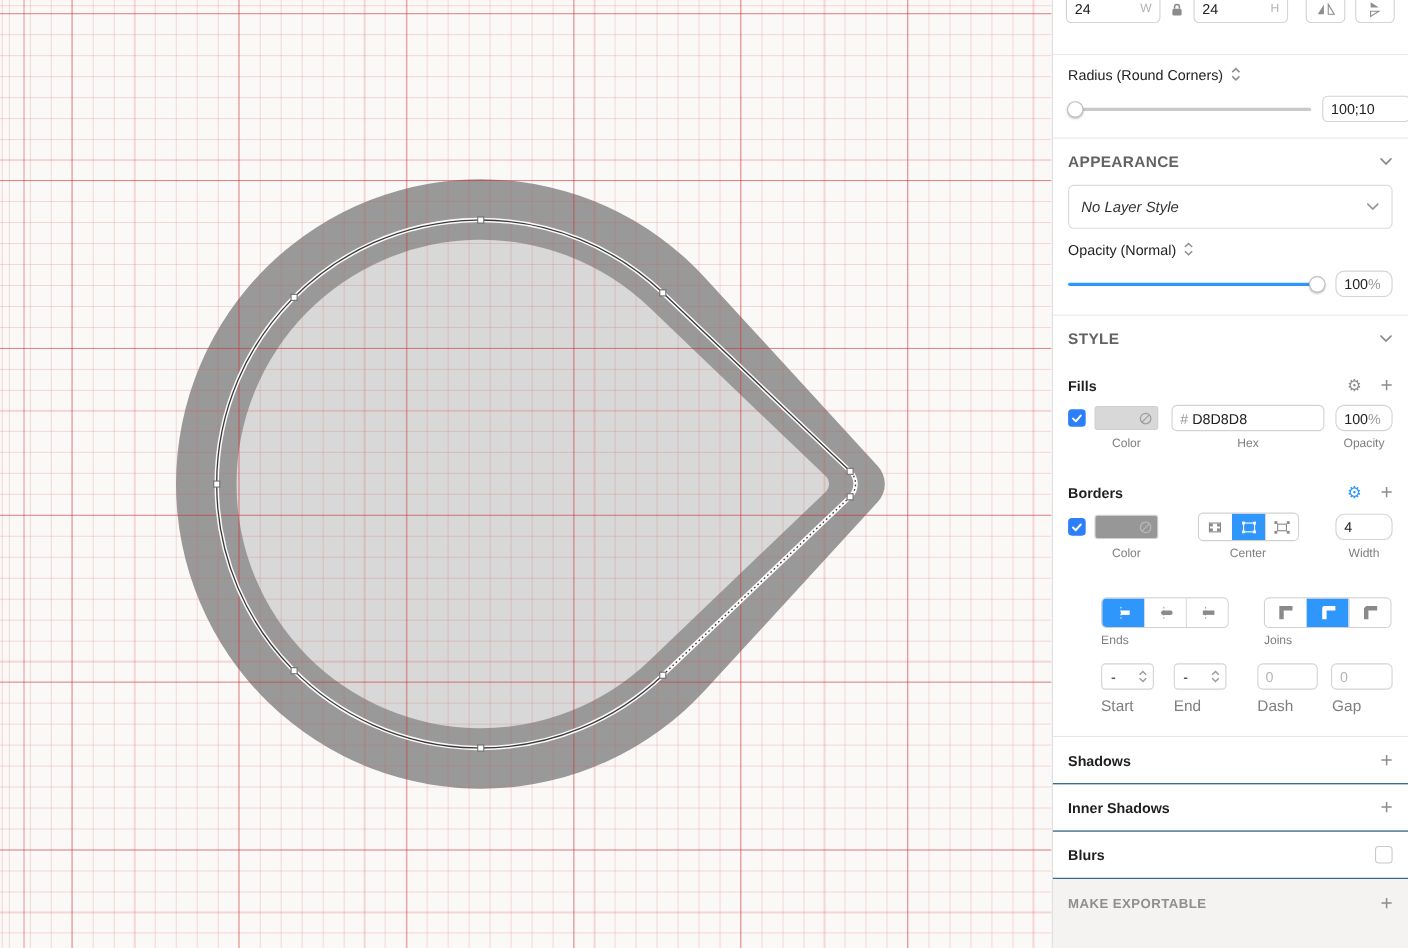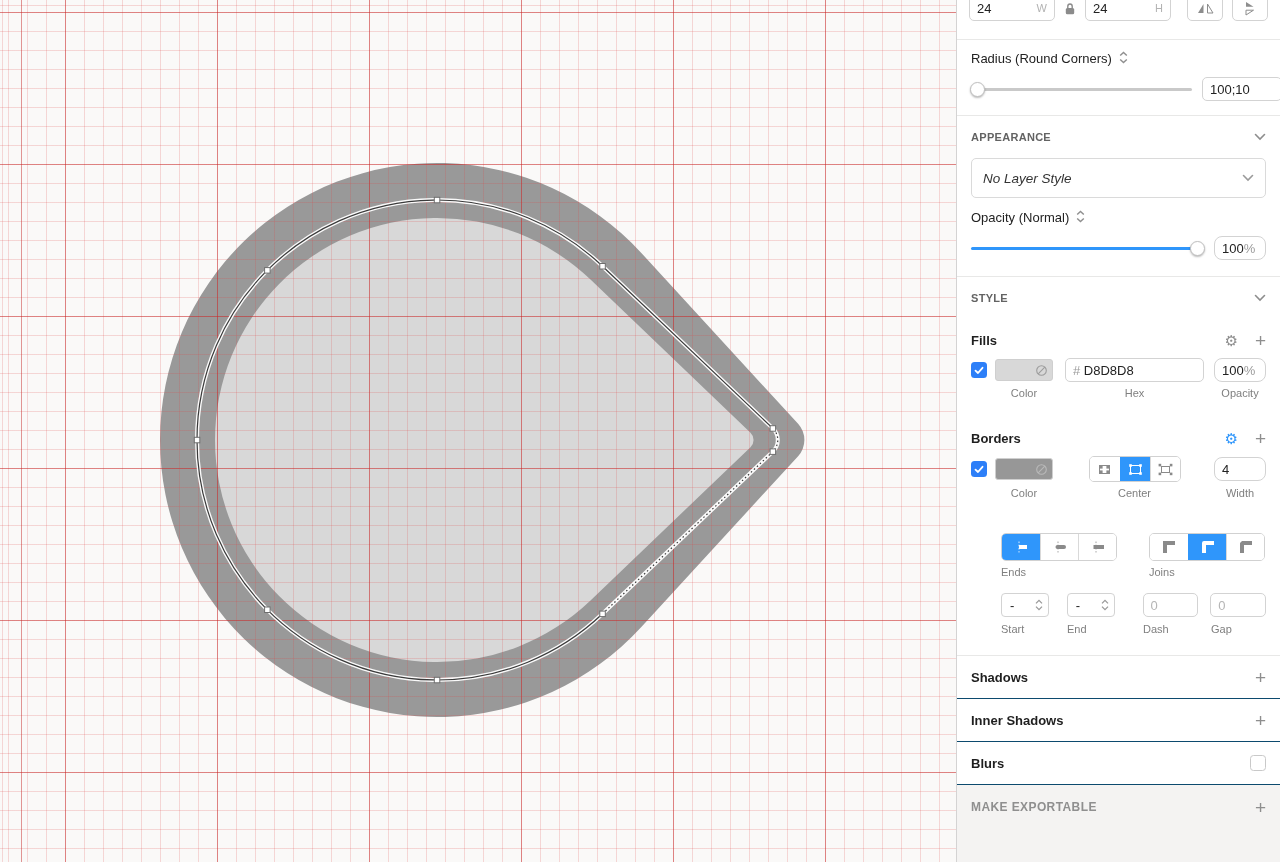"24" .size-sec { height: 40px -> 50px }
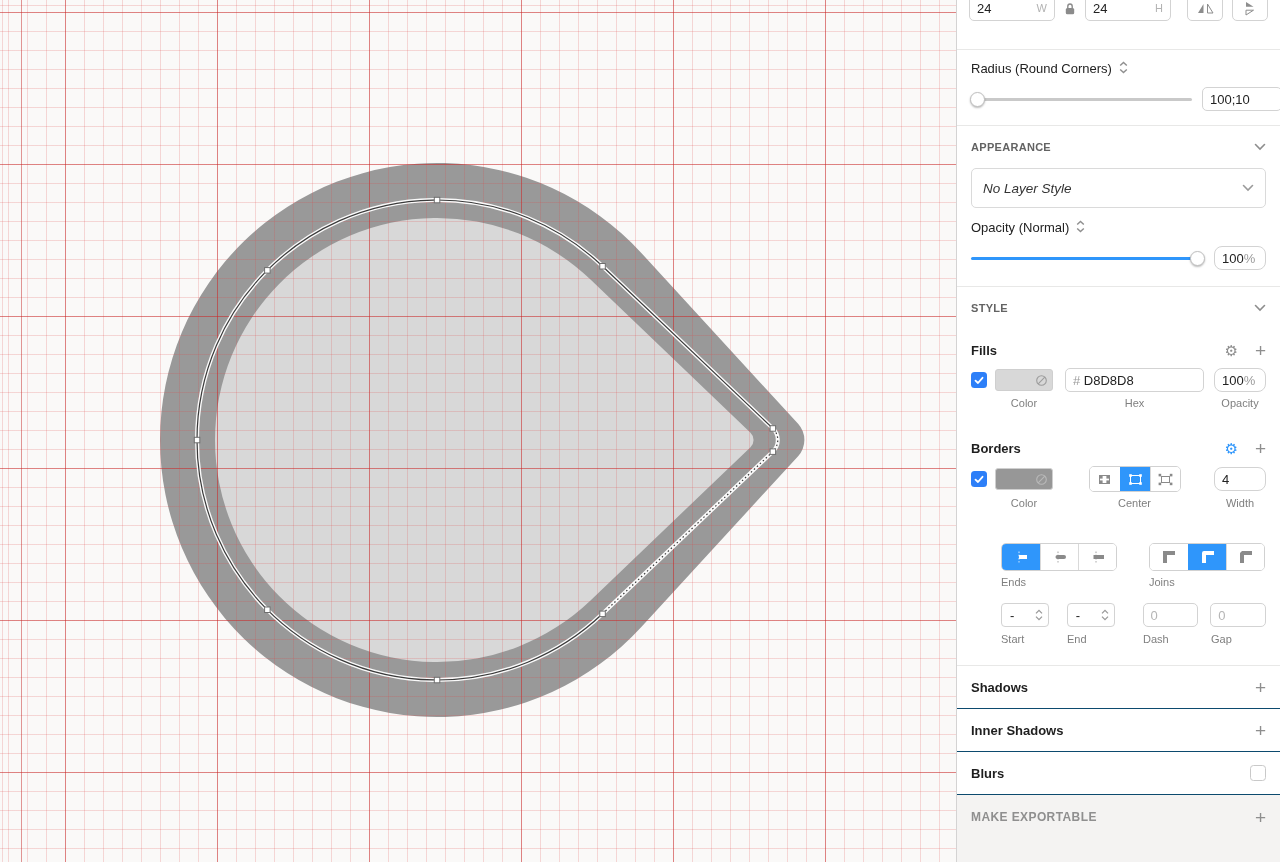"APPEARANCE" .sec-title { font-size: 11px -> 14px }
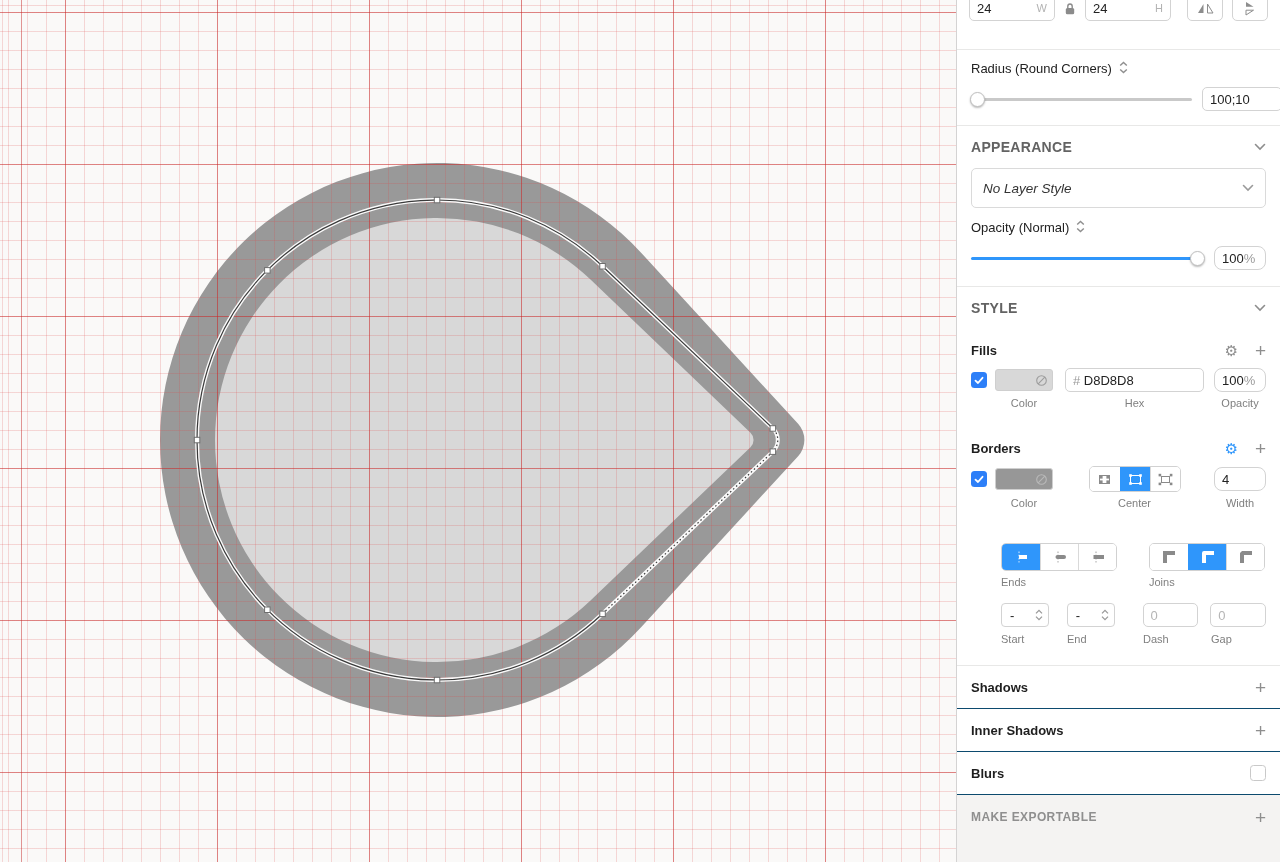"Start" .dash-labels { font-size: 11px -> 14px }
